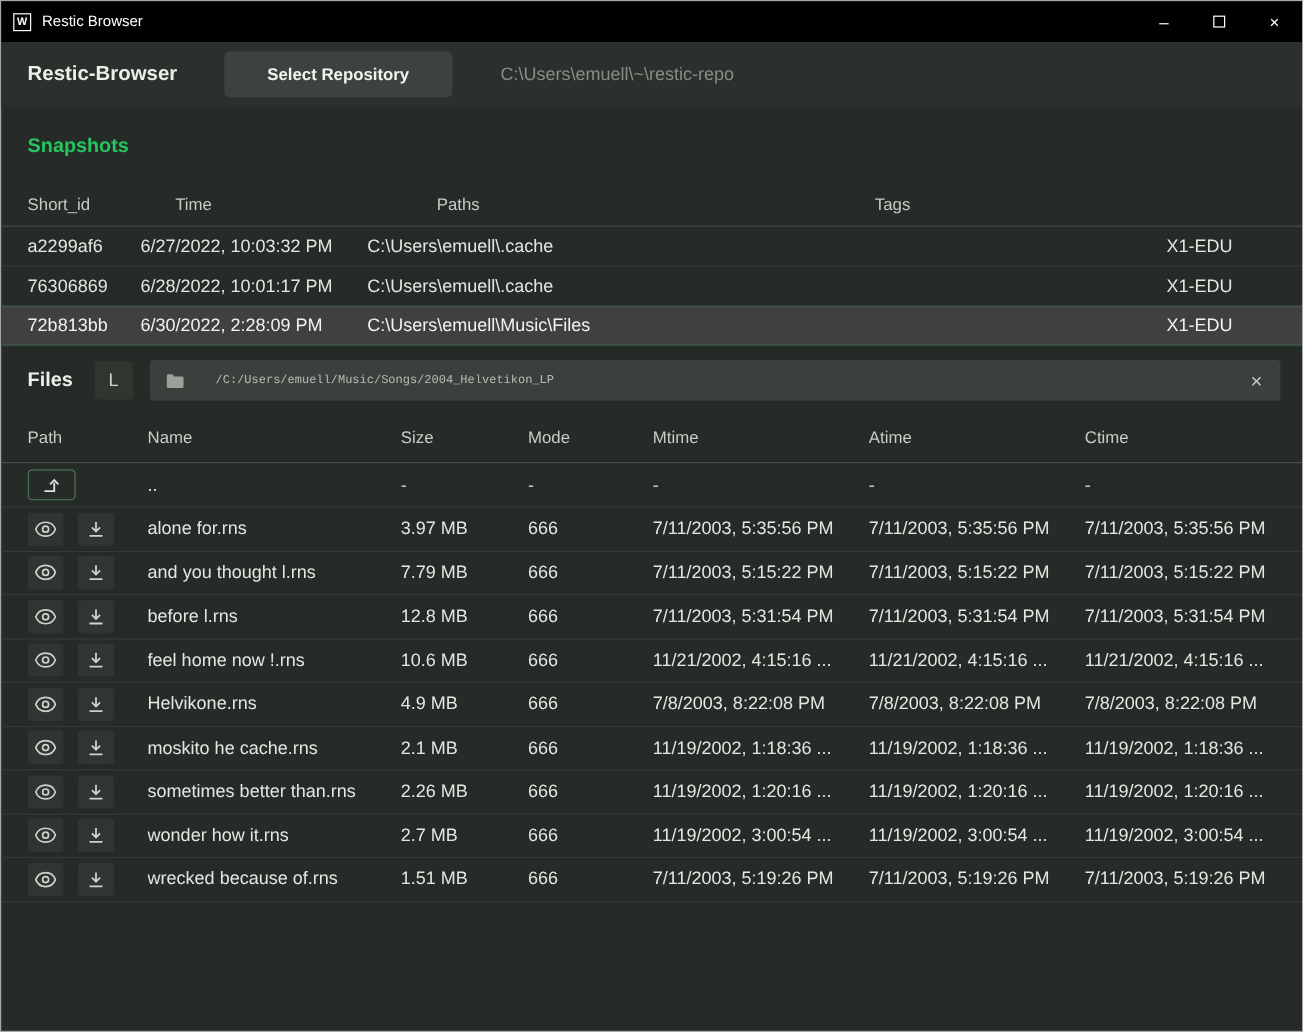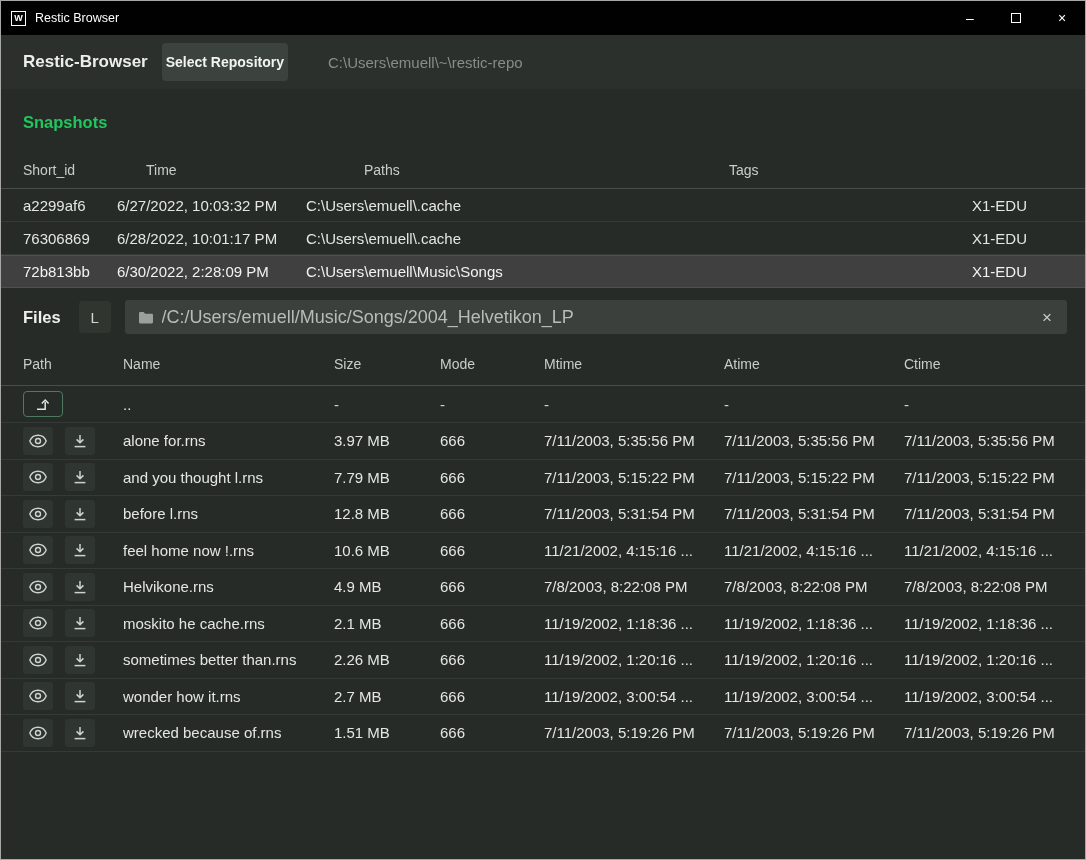"Select Repository" .repo-btn { margin-left: 14px -> 39px; padding: 11px 4px -> 11px 36px }
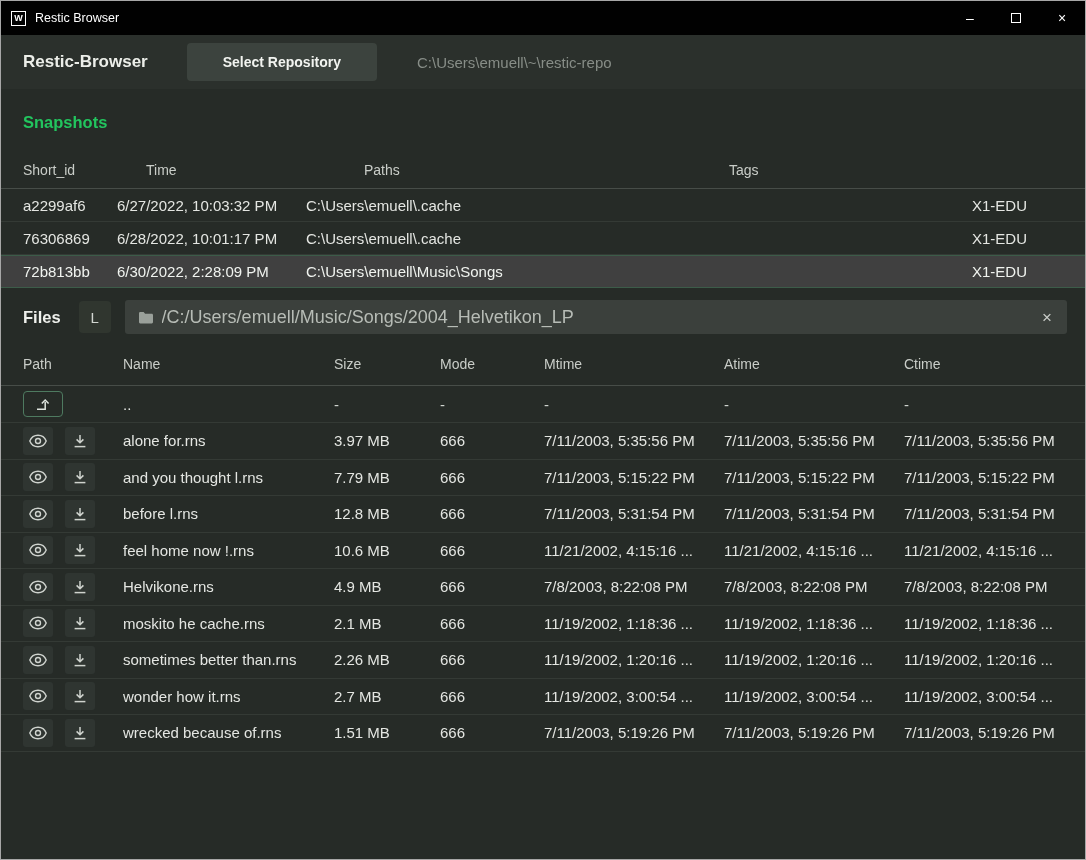"C:\Users\emuell\Music\Songs" span.cell { text: Songs -> Files }
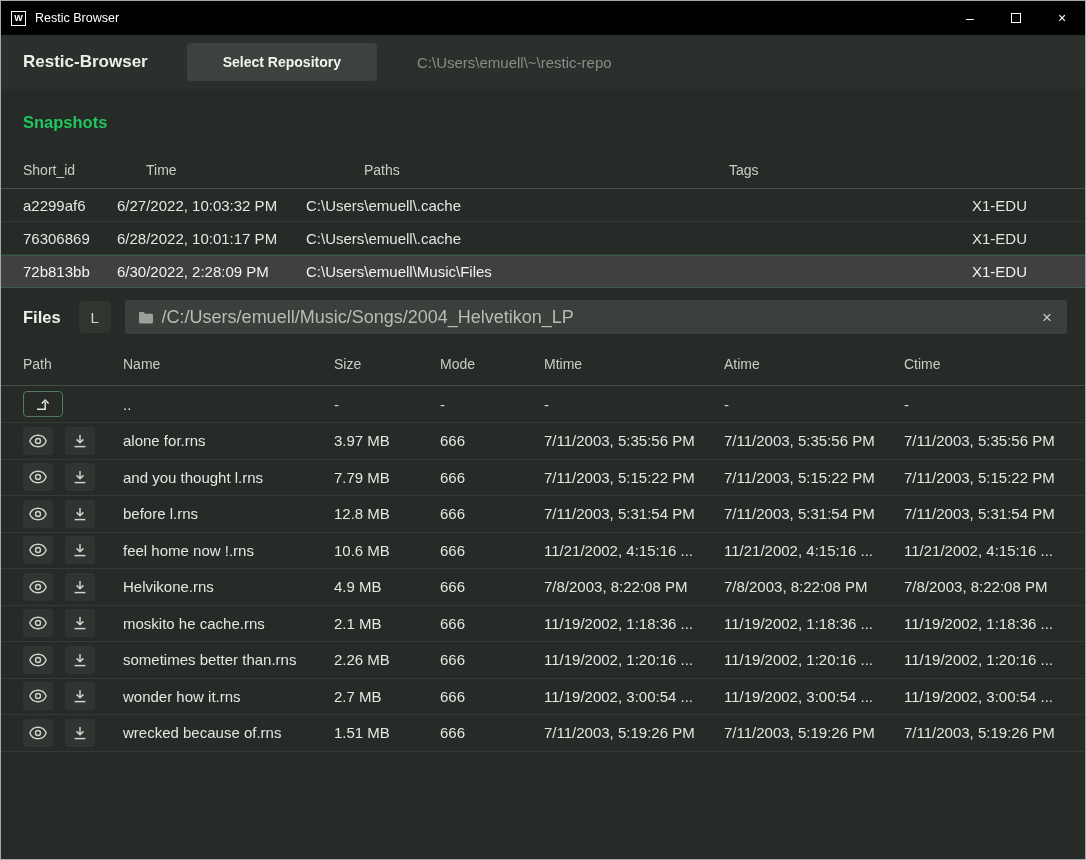"/C:/Users/emuell/Music/Songs/2004_Helvet" .path-text { font-family: none -> Liberation Mono, monospace; font-size: 18px -> 10px; margin-left: 8px -> 26px }
